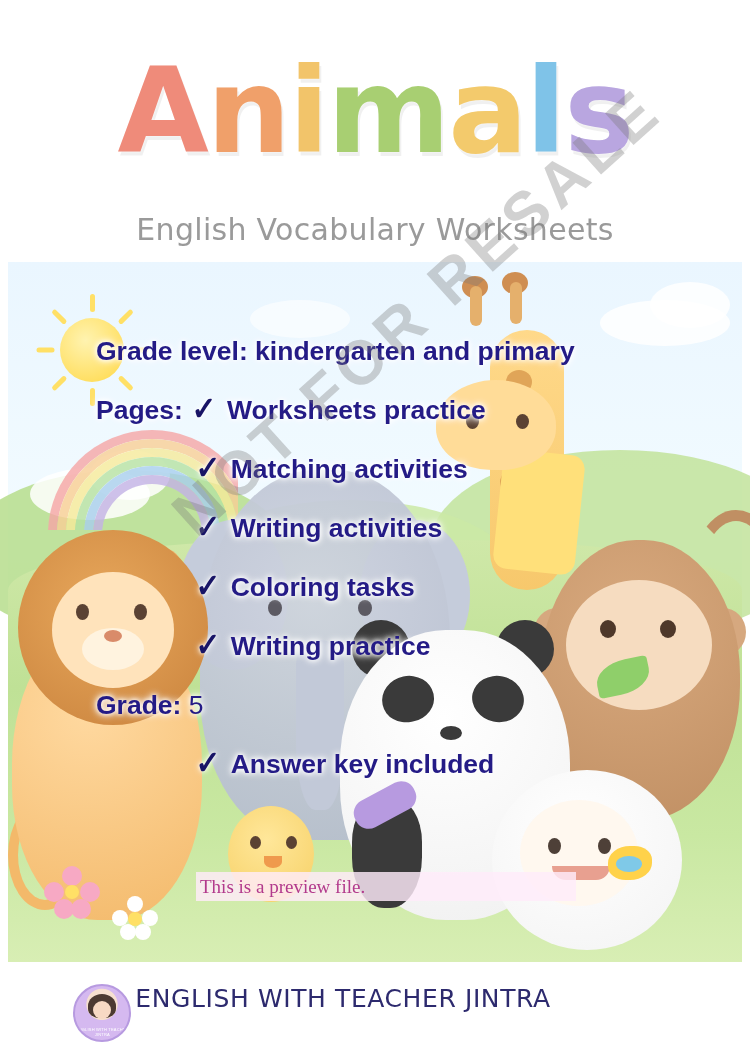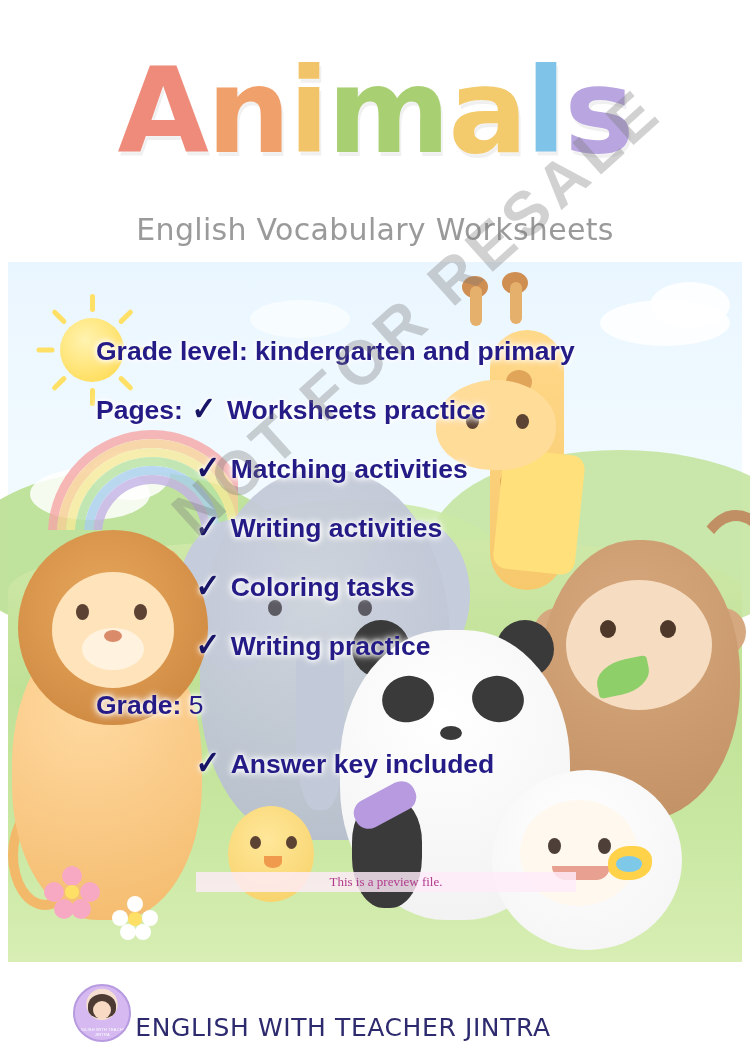"This is a preview file." .preview-note { font-size: 13px -> 19px; text-align: center -> left }
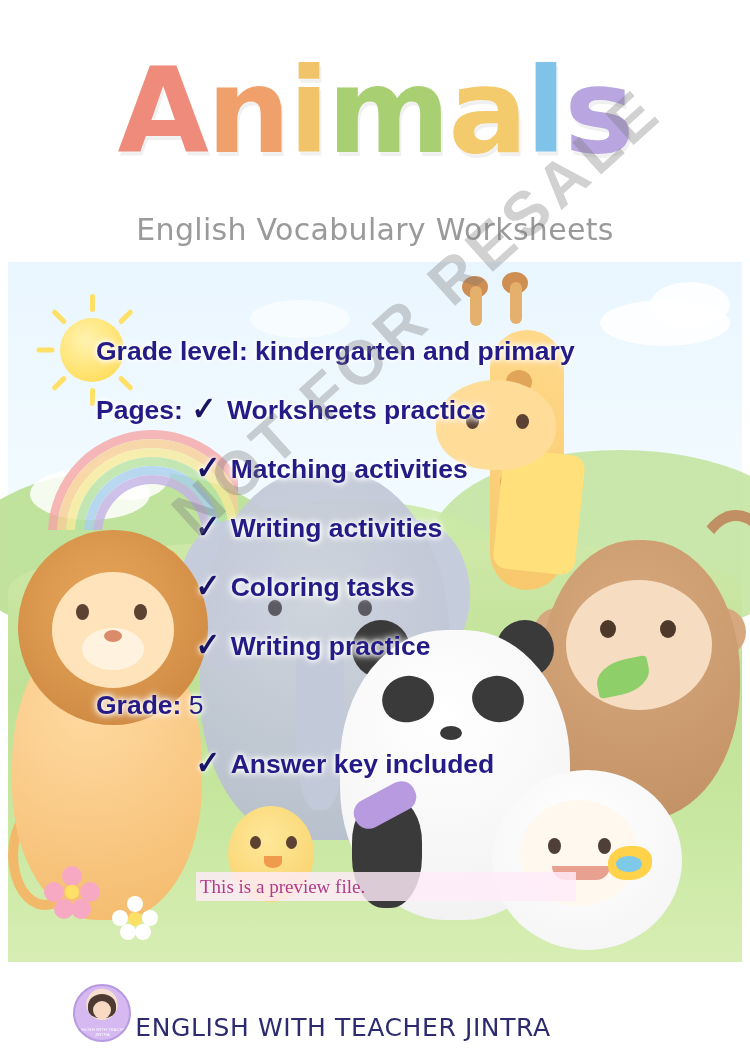"ENGLISH WITH TEACHER JINTRA" .footer { align-items: flex-end -> flex-start }
